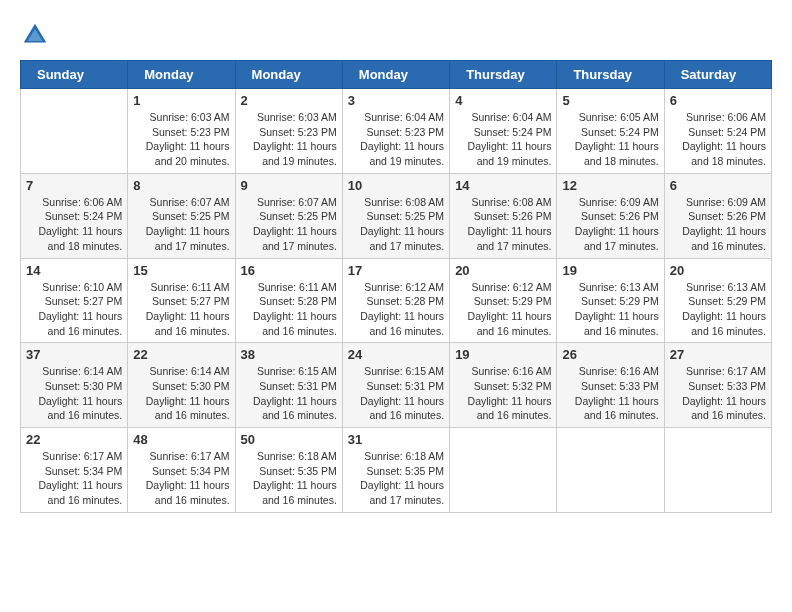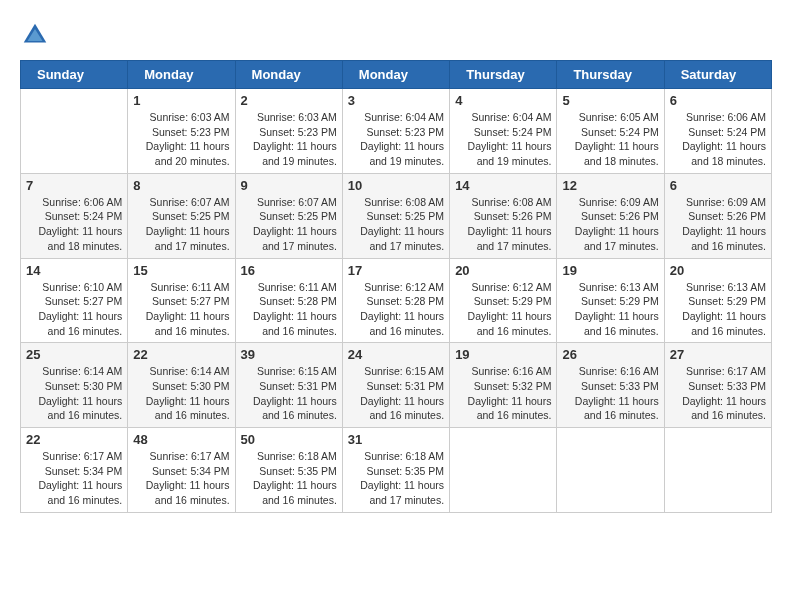"25" span.day-number { text: 25 -> 37 }
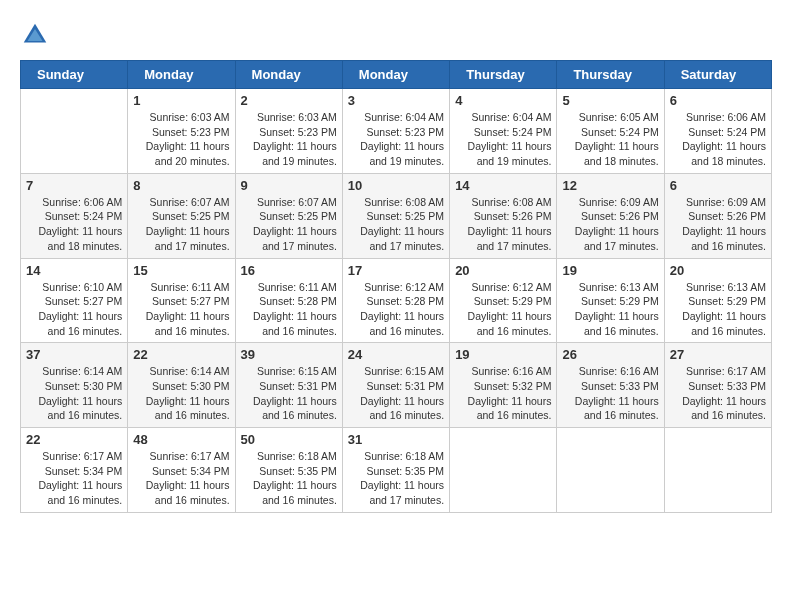"39" span.day-number { text: 39 -> 38 }
